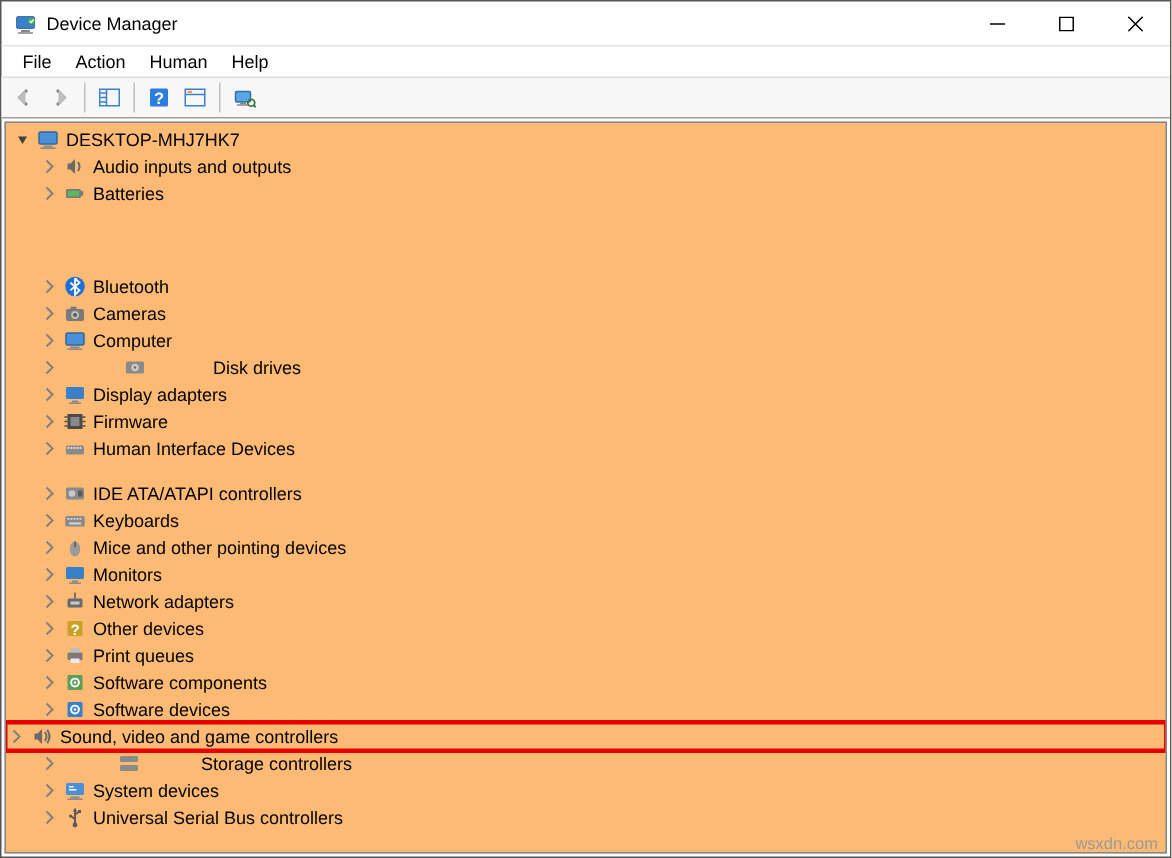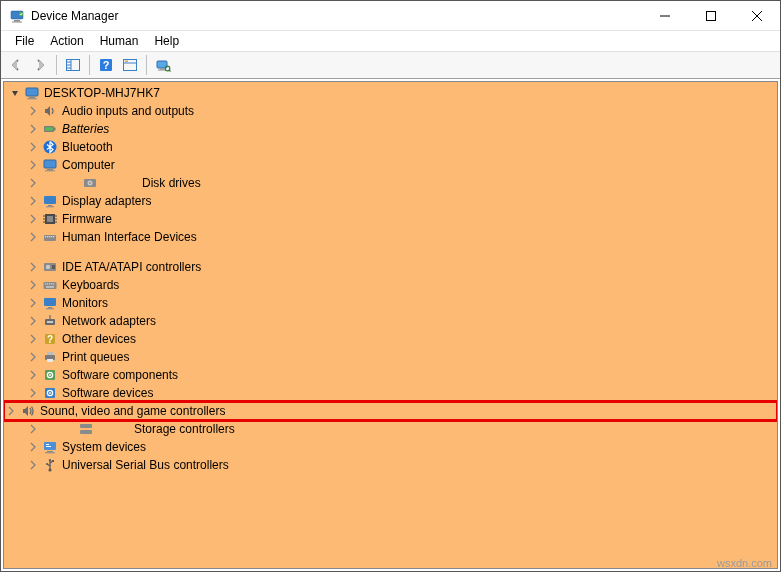"Batteries" div.tree-row { font-style: italic -> none }
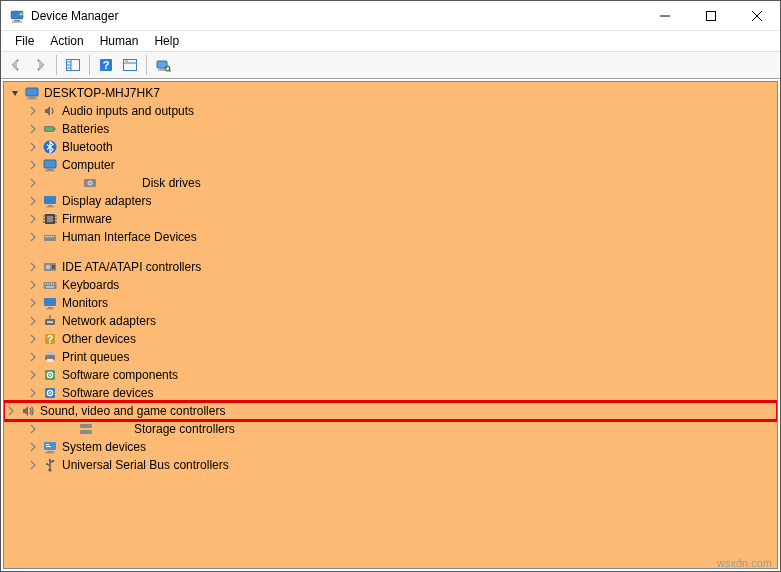"Bluetooth" div.tree-row { margin-top: none -> 44px }
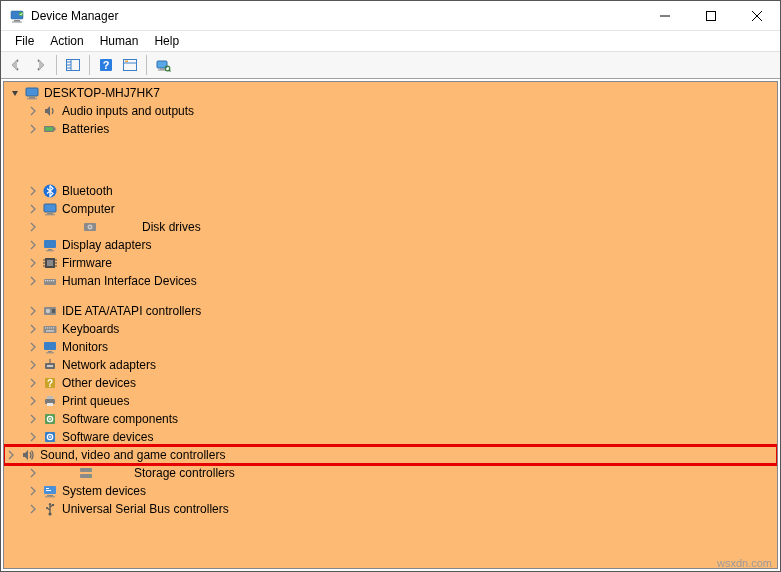"Cameras" div.tree-row { html: none -> <div> <span> <svg> <path></path> </svg> </span> <span> <svg> <rect></rect> <rect></rect> <circle></circle> <circle></circle> </svg> </span> <span>Cameras</span> </div> }
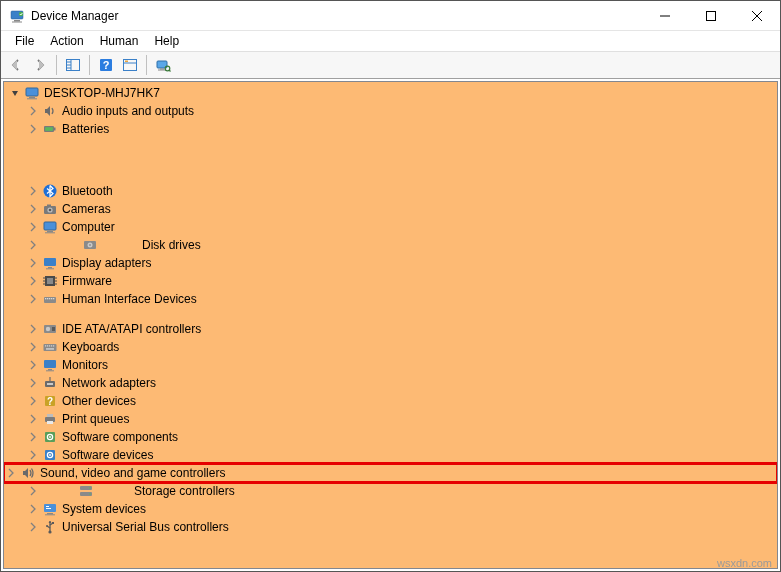"Mice and other pointing devices" div.tree-row { html: none -> <div> <span> <svg> <path></path> </svg> </span> <span> <svg> <ellipse></ellipse> <line></line> </svg> </span> <span>Mice and other pointing devices</span> </div> }
